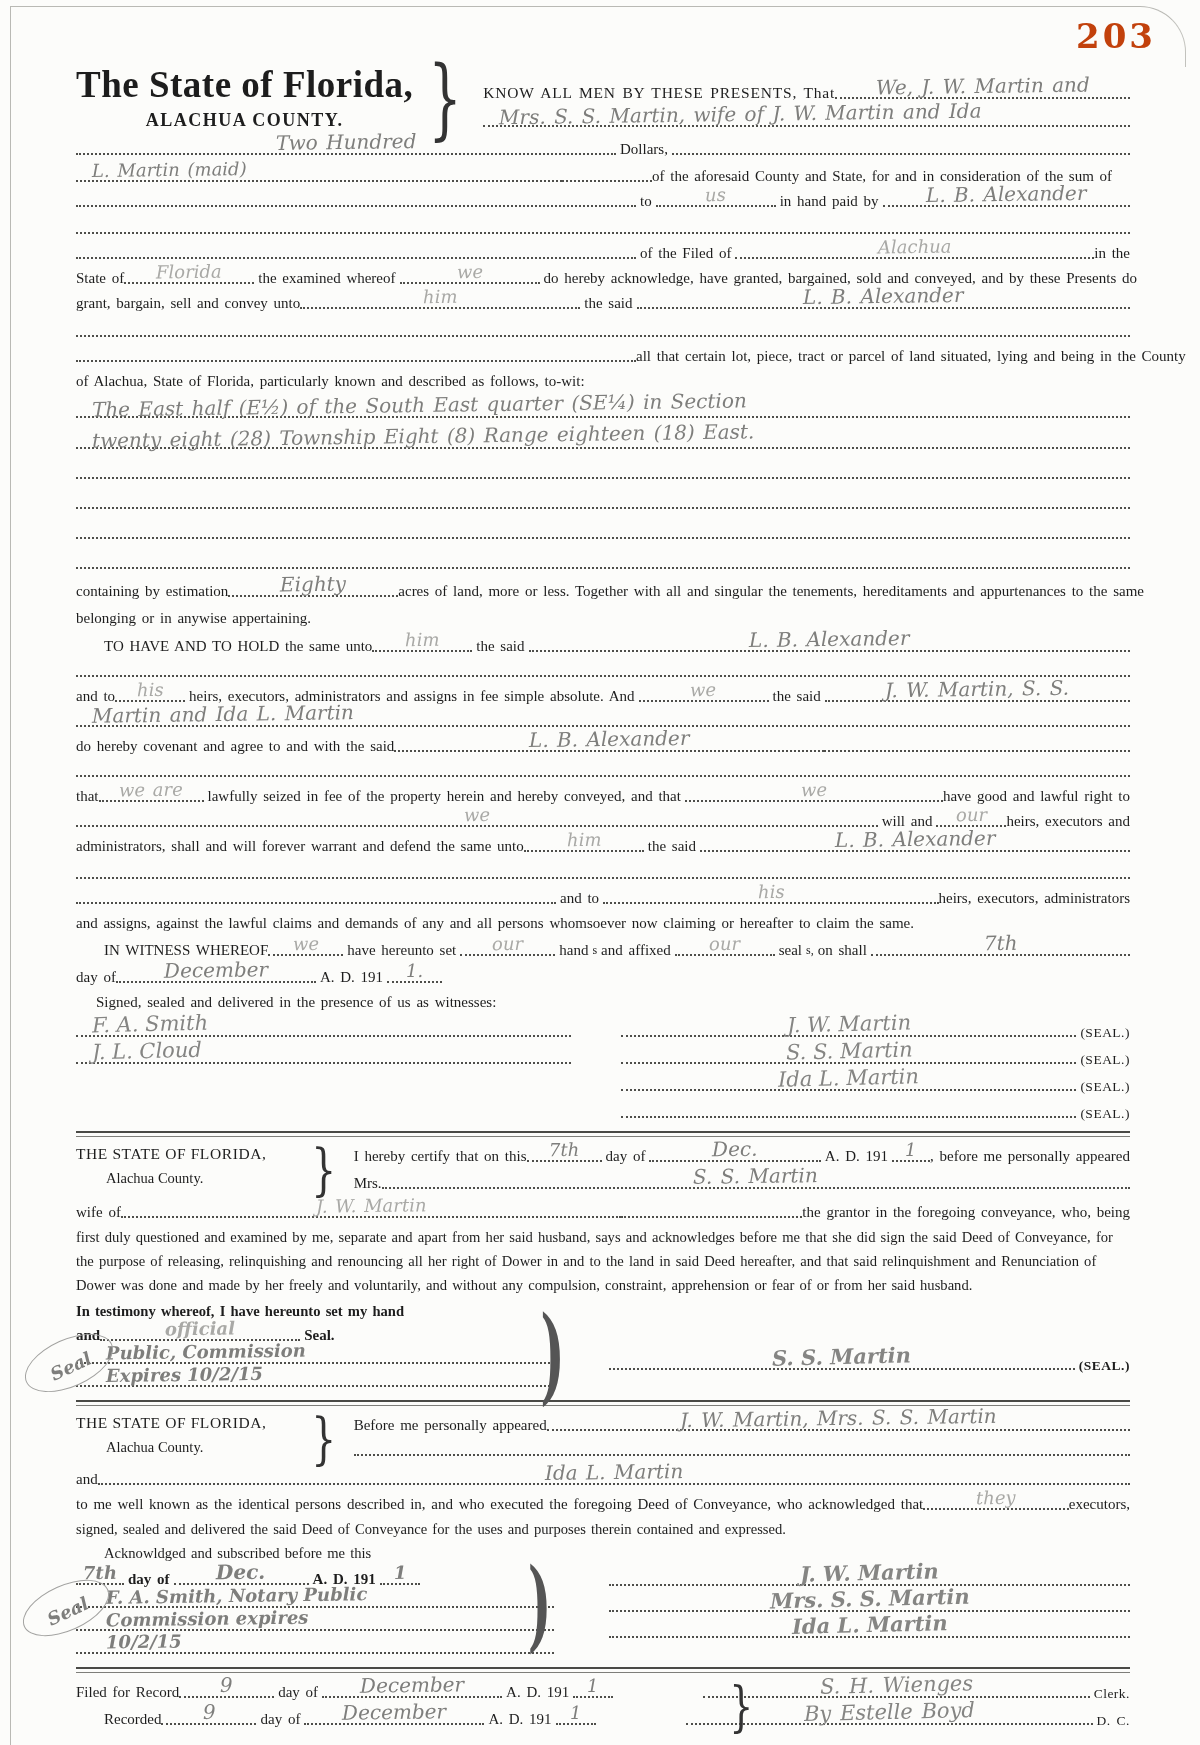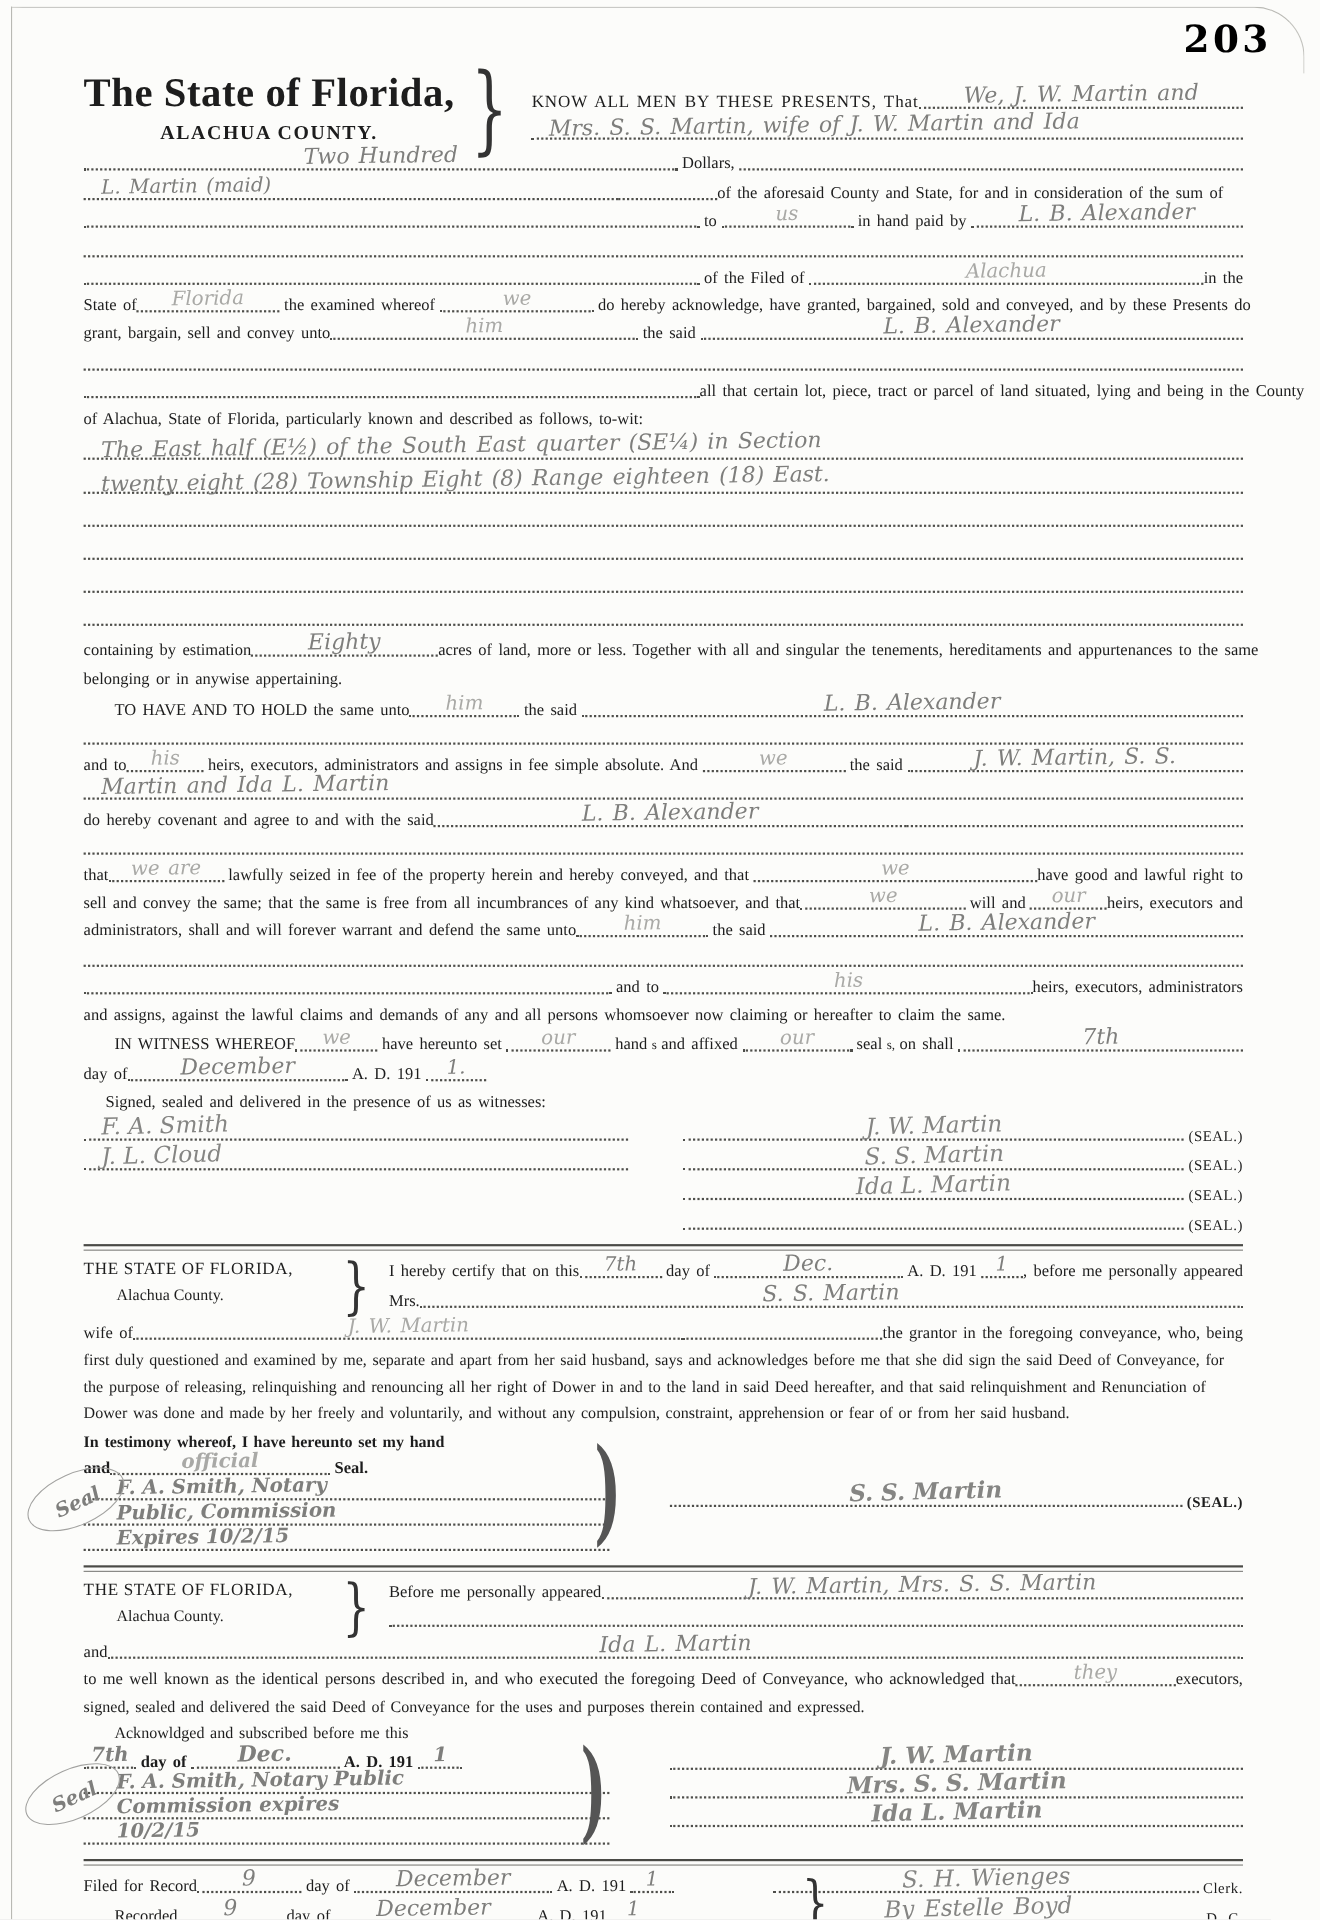"203" .pagenum { color: #000000 -> #c2410c }
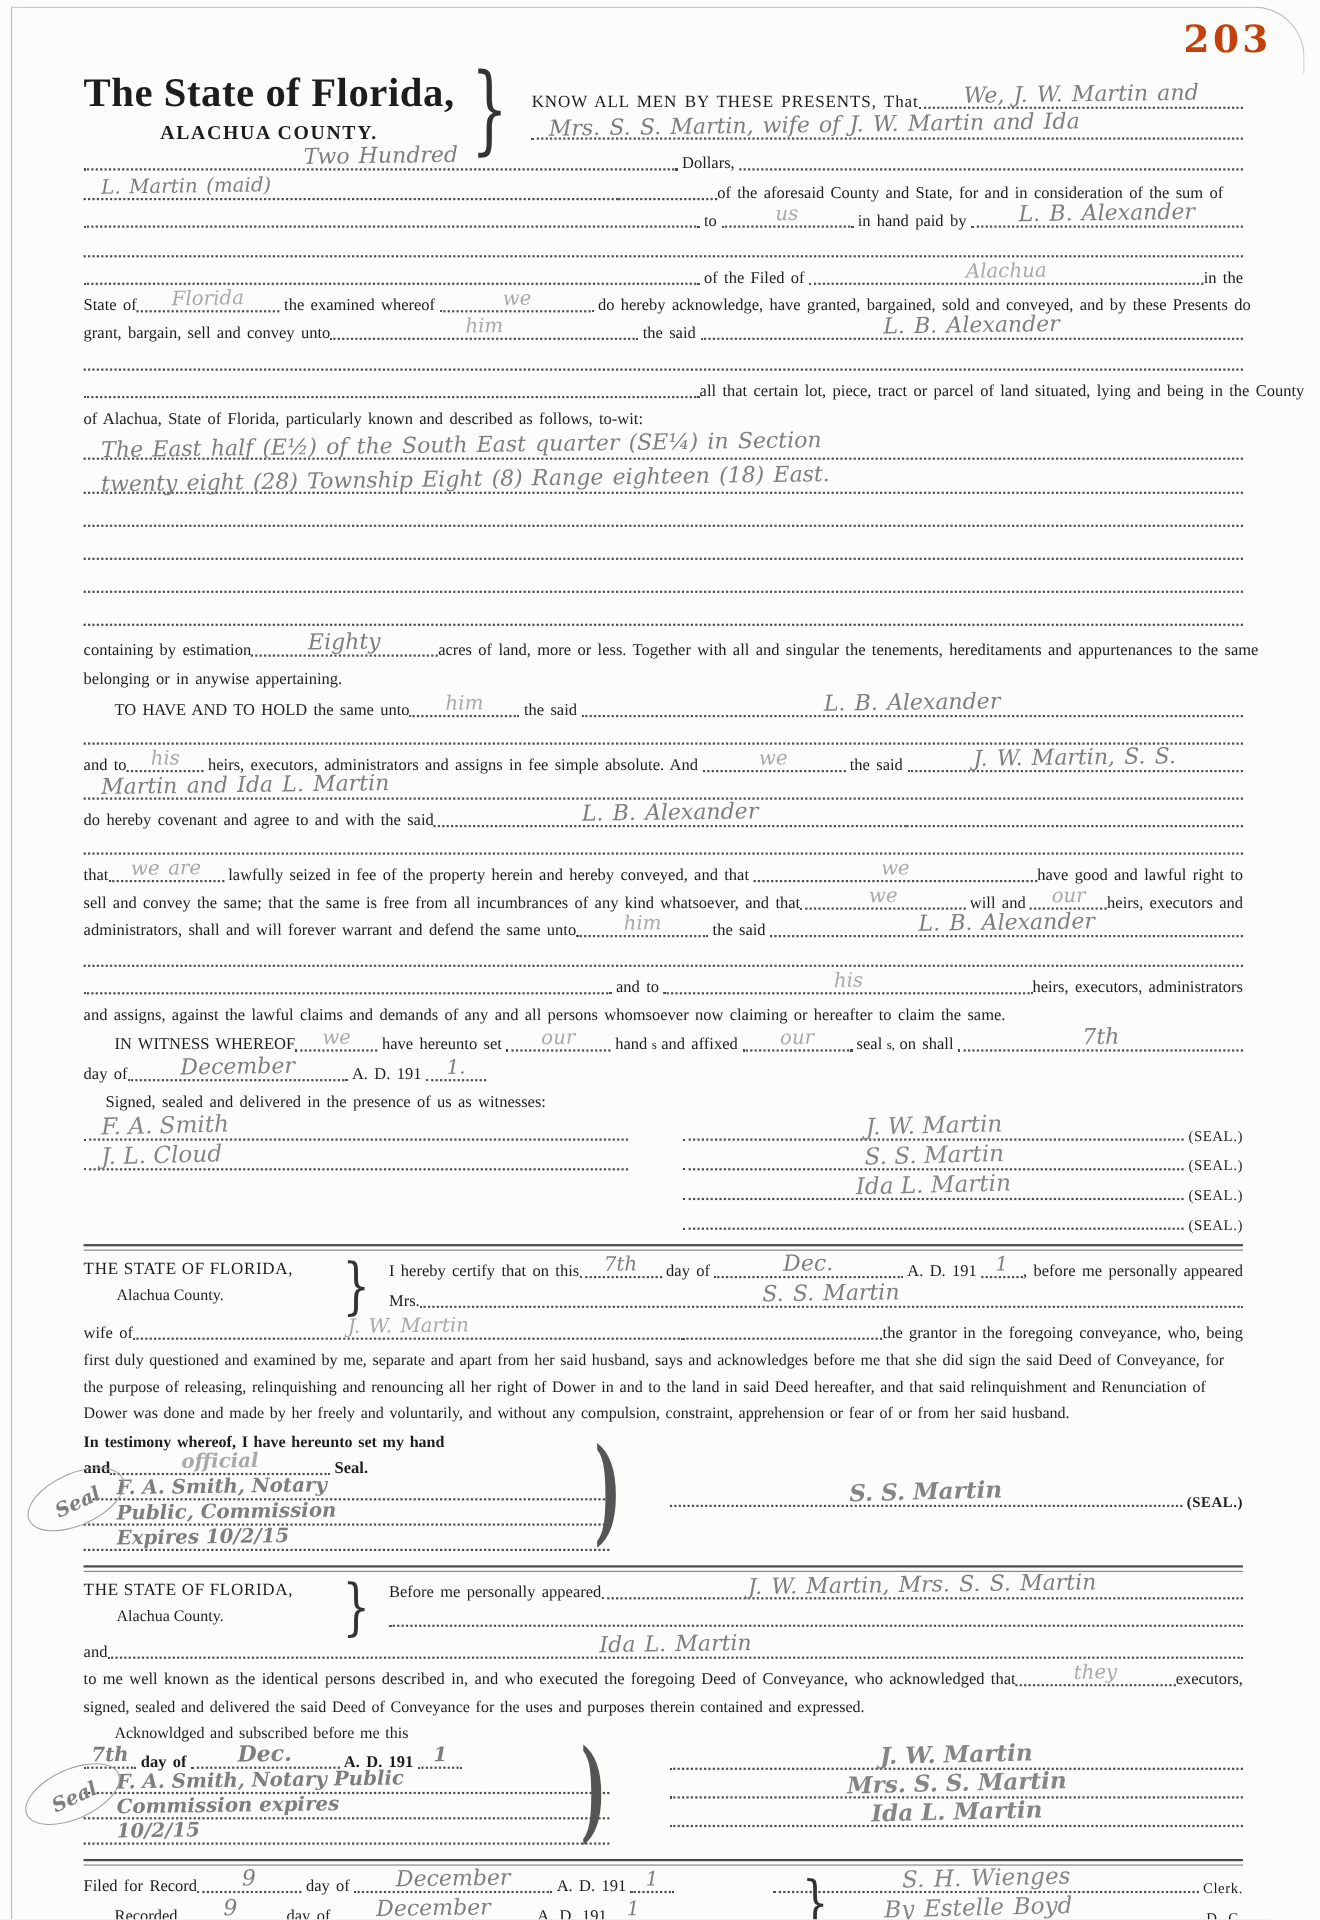"sell and convey the same;" span.p { html: <span>sell and convey the same; that the same is free from all incumbrances of any kind whatsoever, and that</span> -> none }
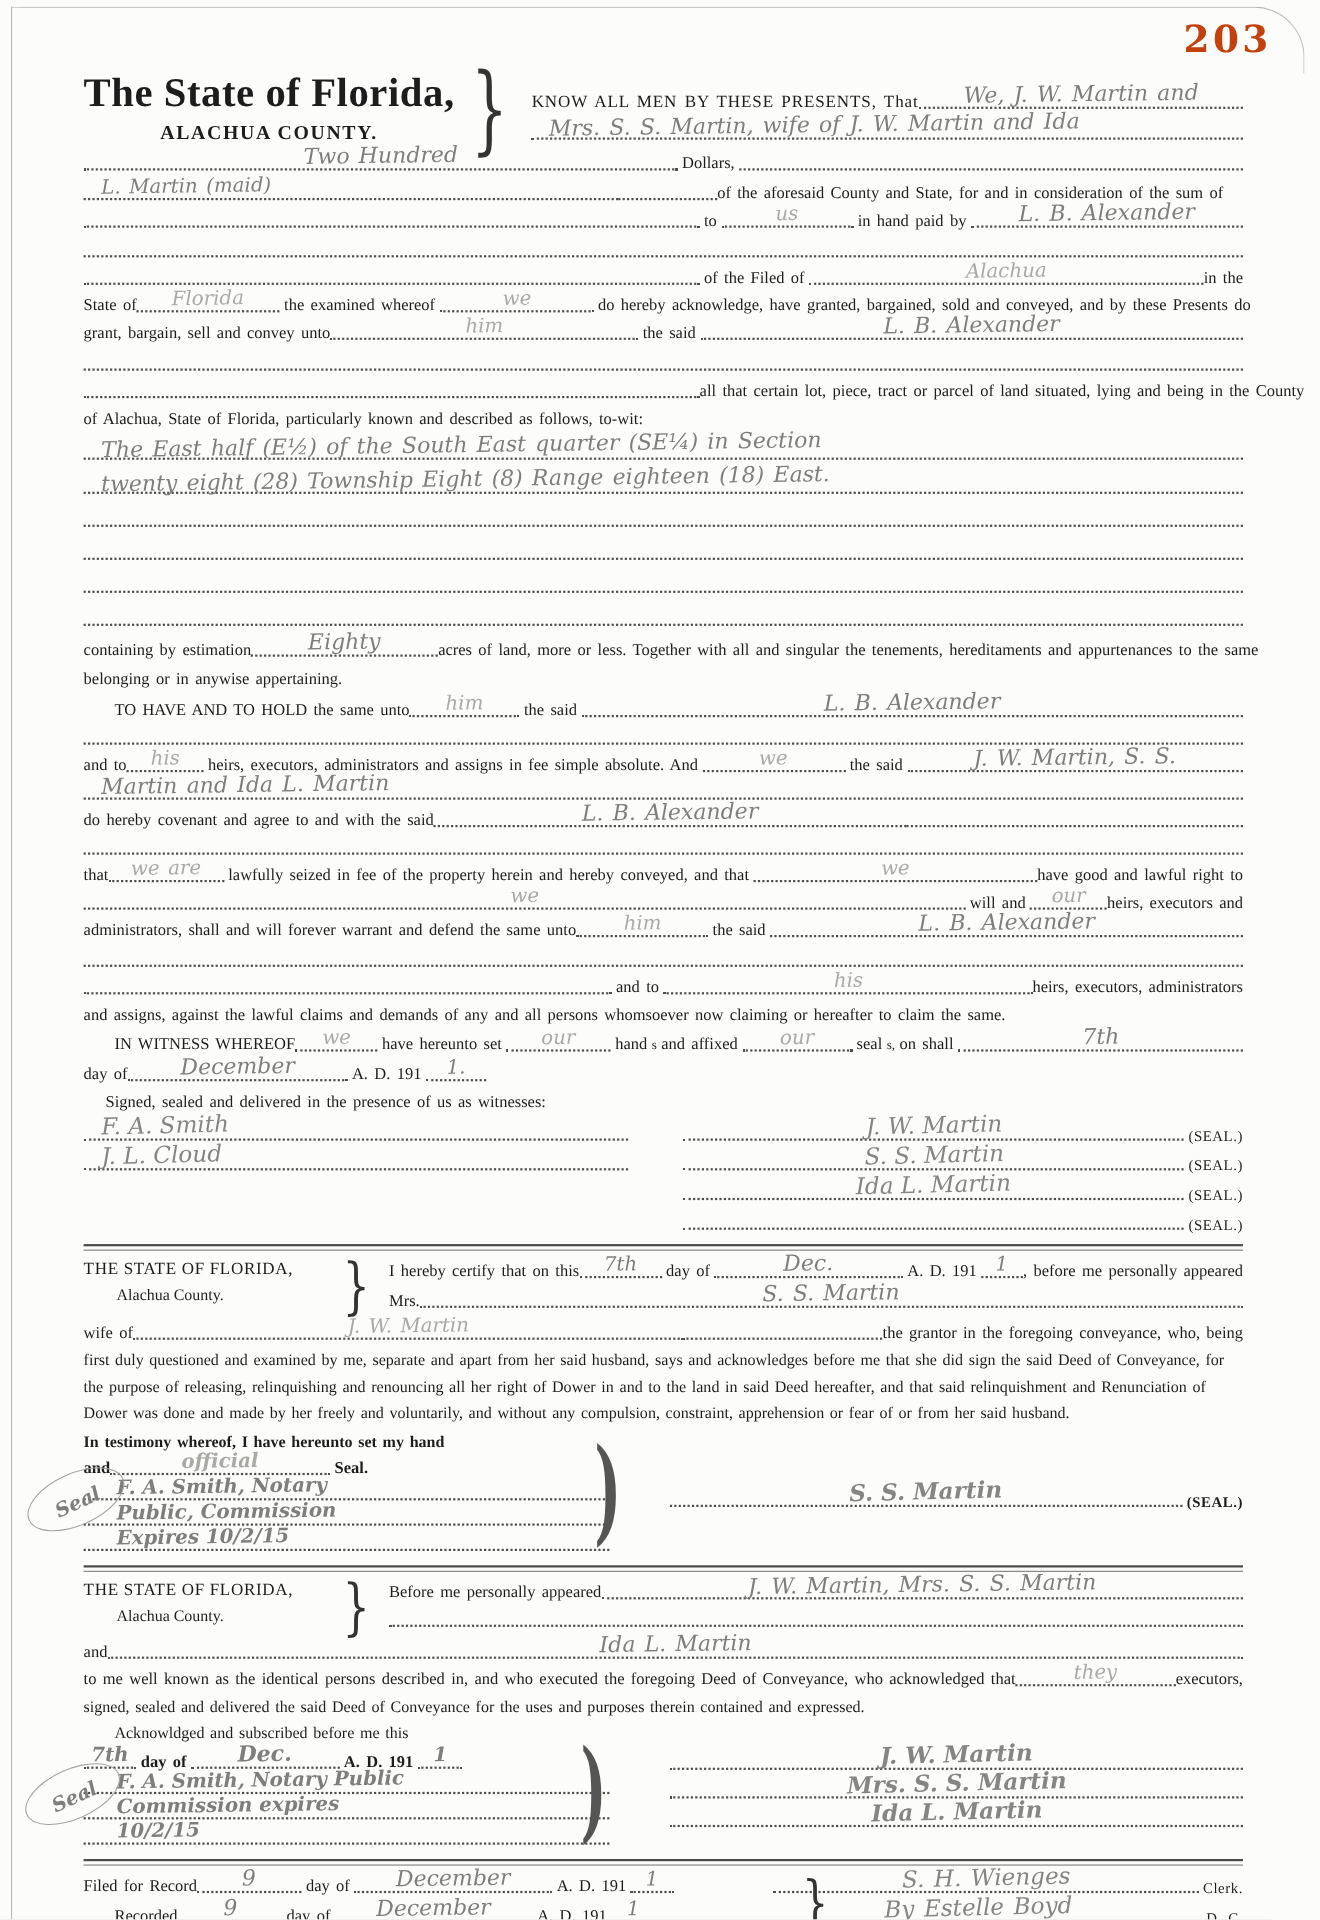"F. A. Smith, Notary" div.stamp-row { html: <div> <span><span>F. A. Smith, Notary</span></span> </div> -> none }
